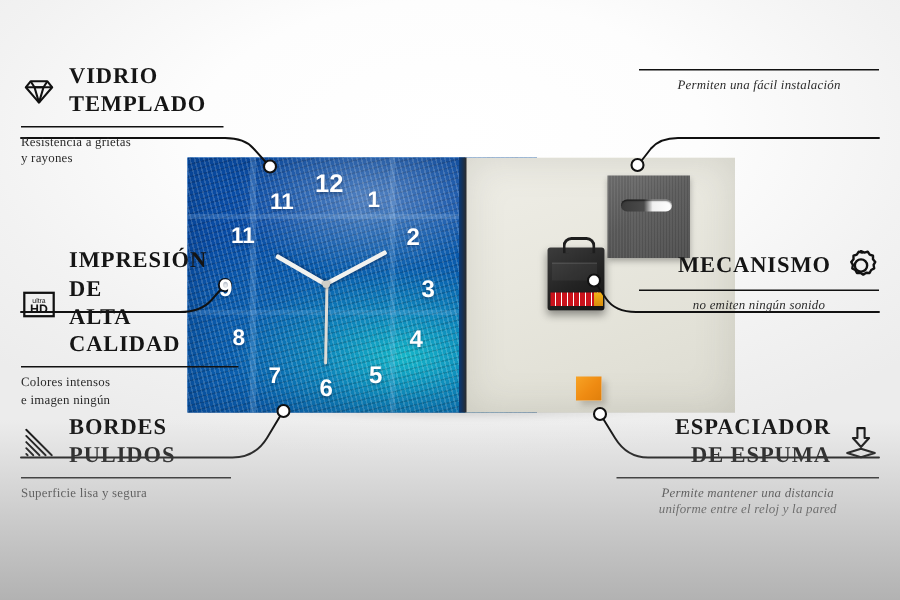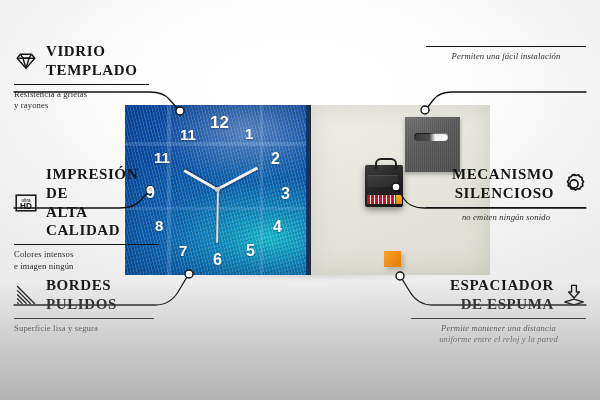"SILENCIOSO" div.co-title { html: <div>SILENCIOSO</div> -> none }
